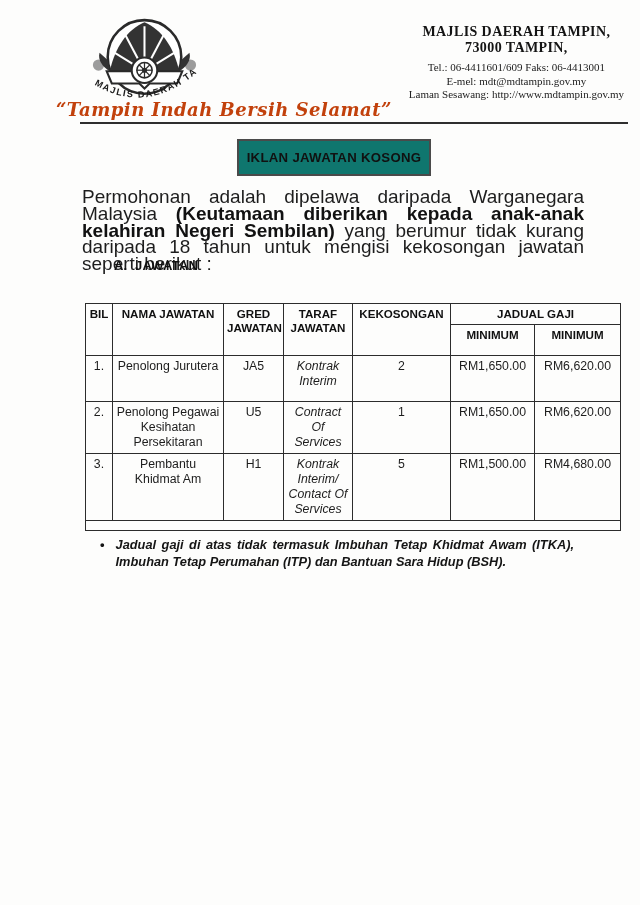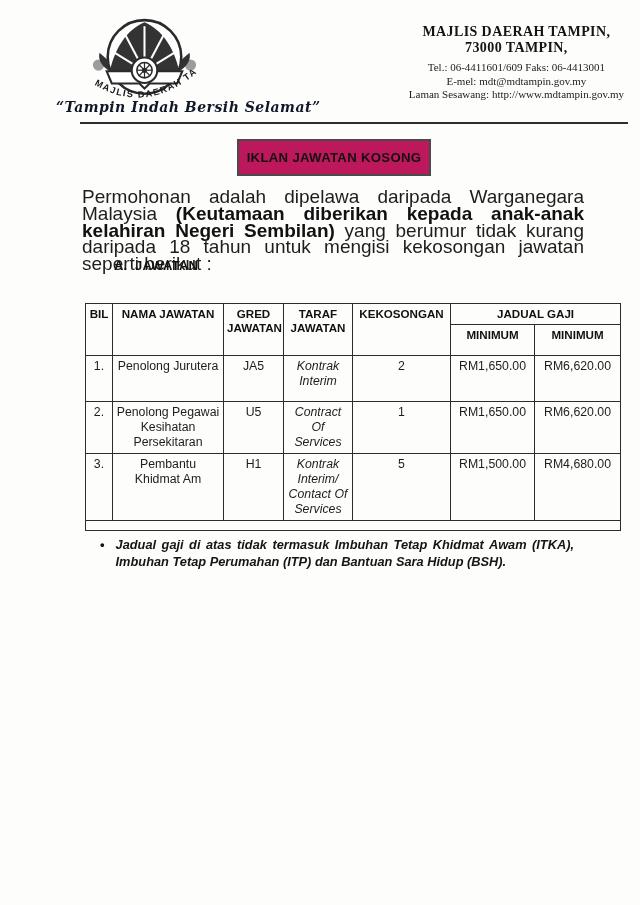"“Tampin Indah Bersih Selamat”" .motto { color: #0f172a -> #c2410c; font-size: 14px -> 18px }
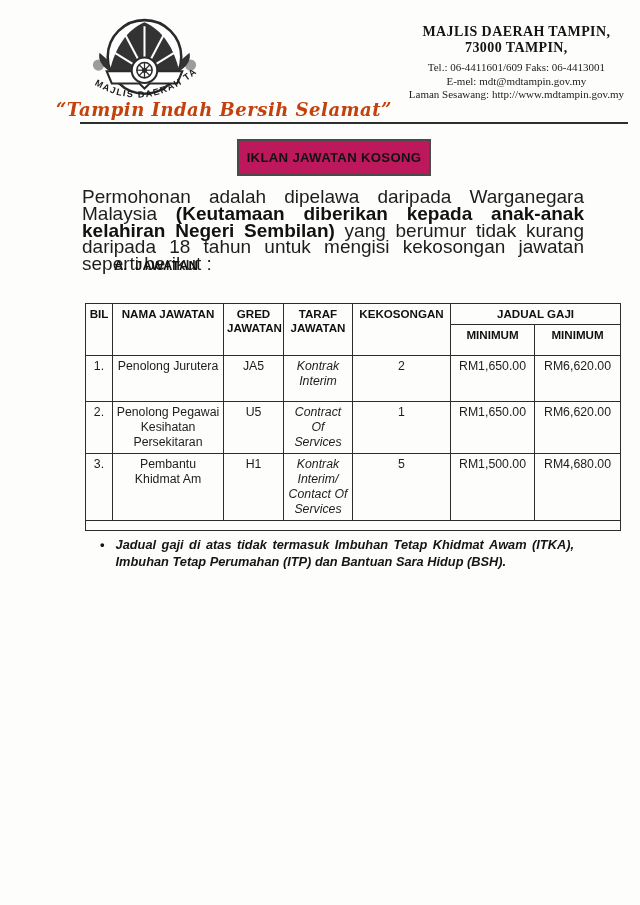"IKLAN JAWATAN KOSONG" .title-box { background: #be185d -> #0f766e }
